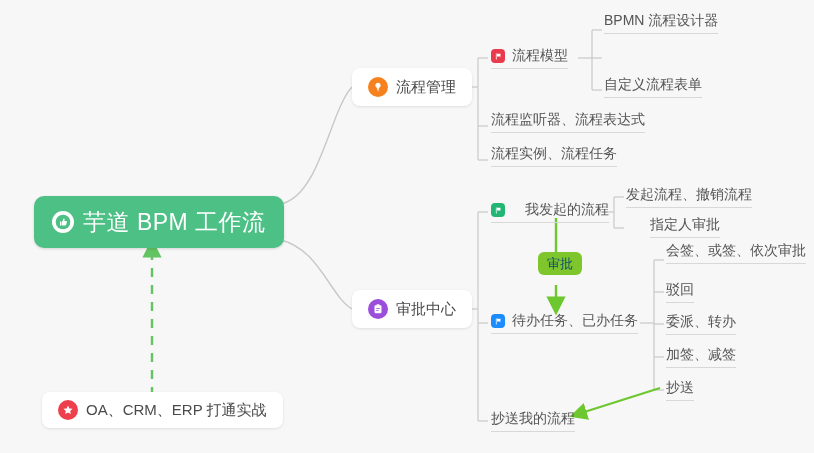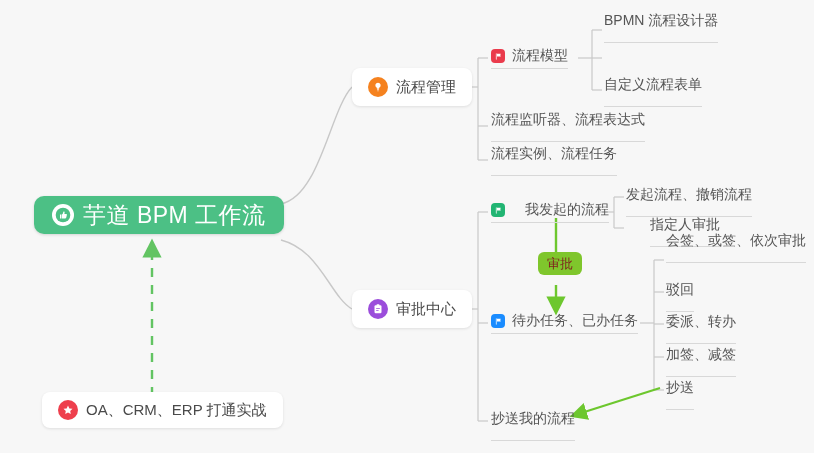"BPMN 流程设计器" .leaf { padding-bottom: 12px -> 3px }
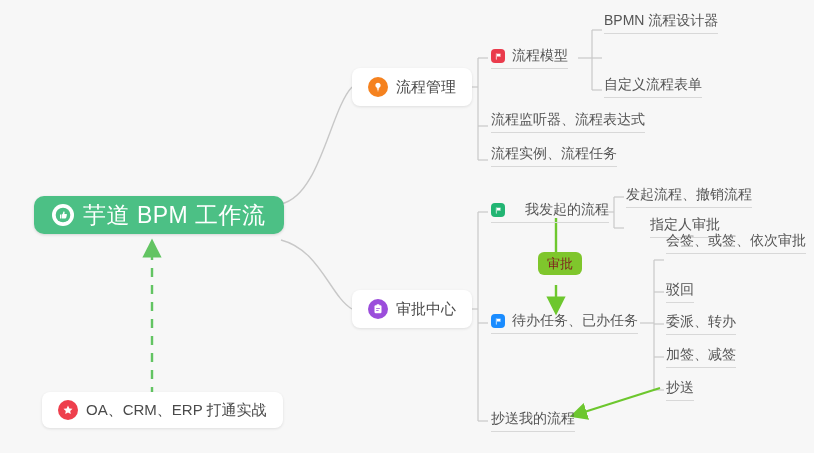"芋道 BPM 工作流" .root-node { height: 38px -> 52px }
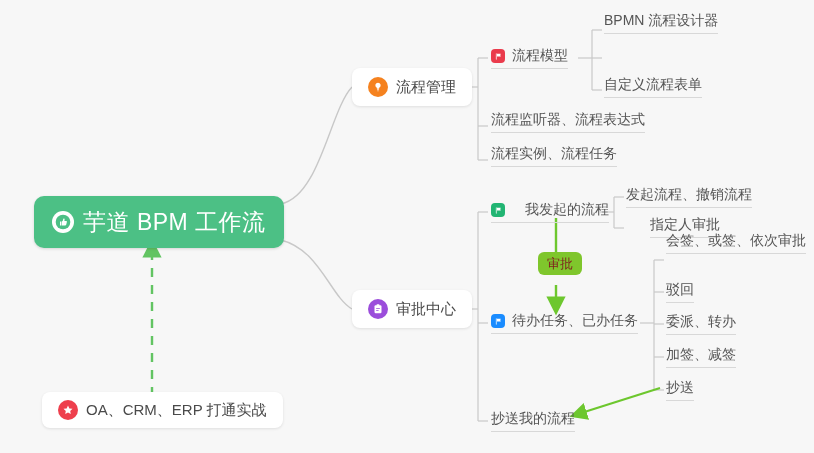"会签、或签、依次审批" div.leaf { top: 232px -> 242px }
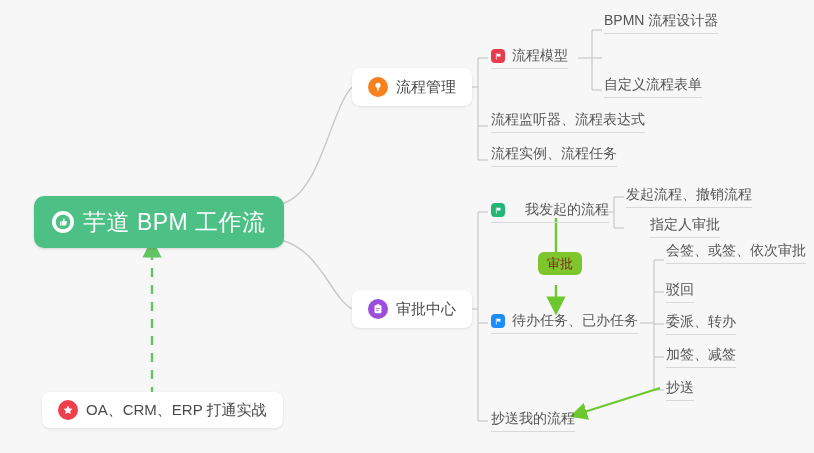"审批" .badge { color: #7f1d1d -> #0c4a6e }
